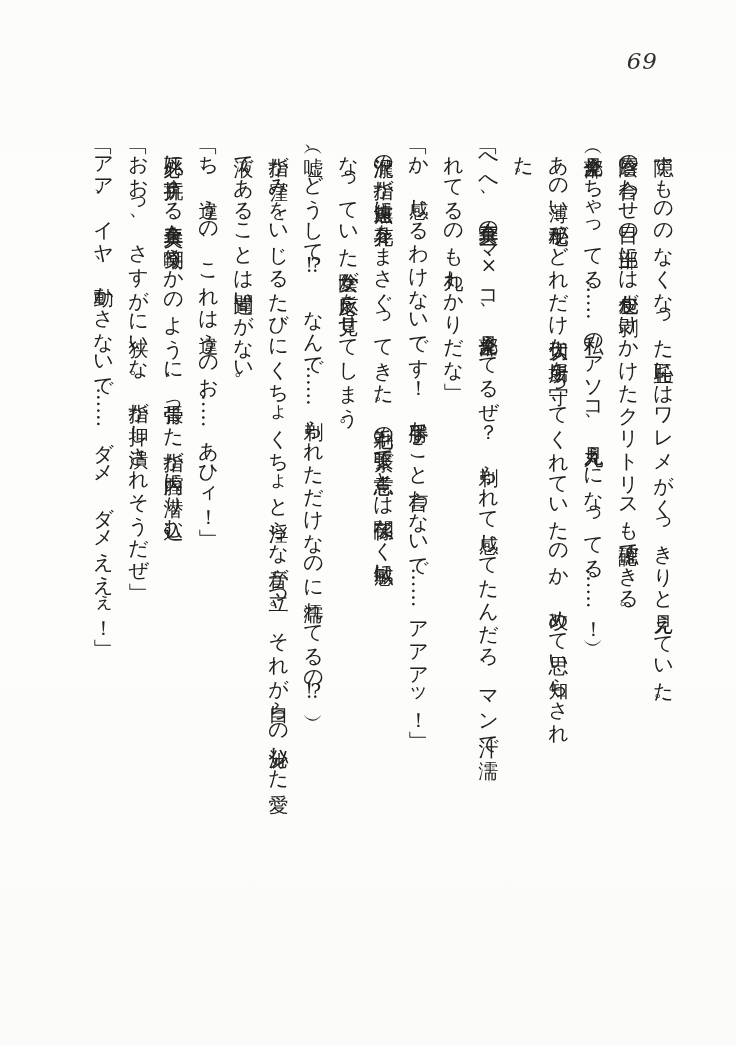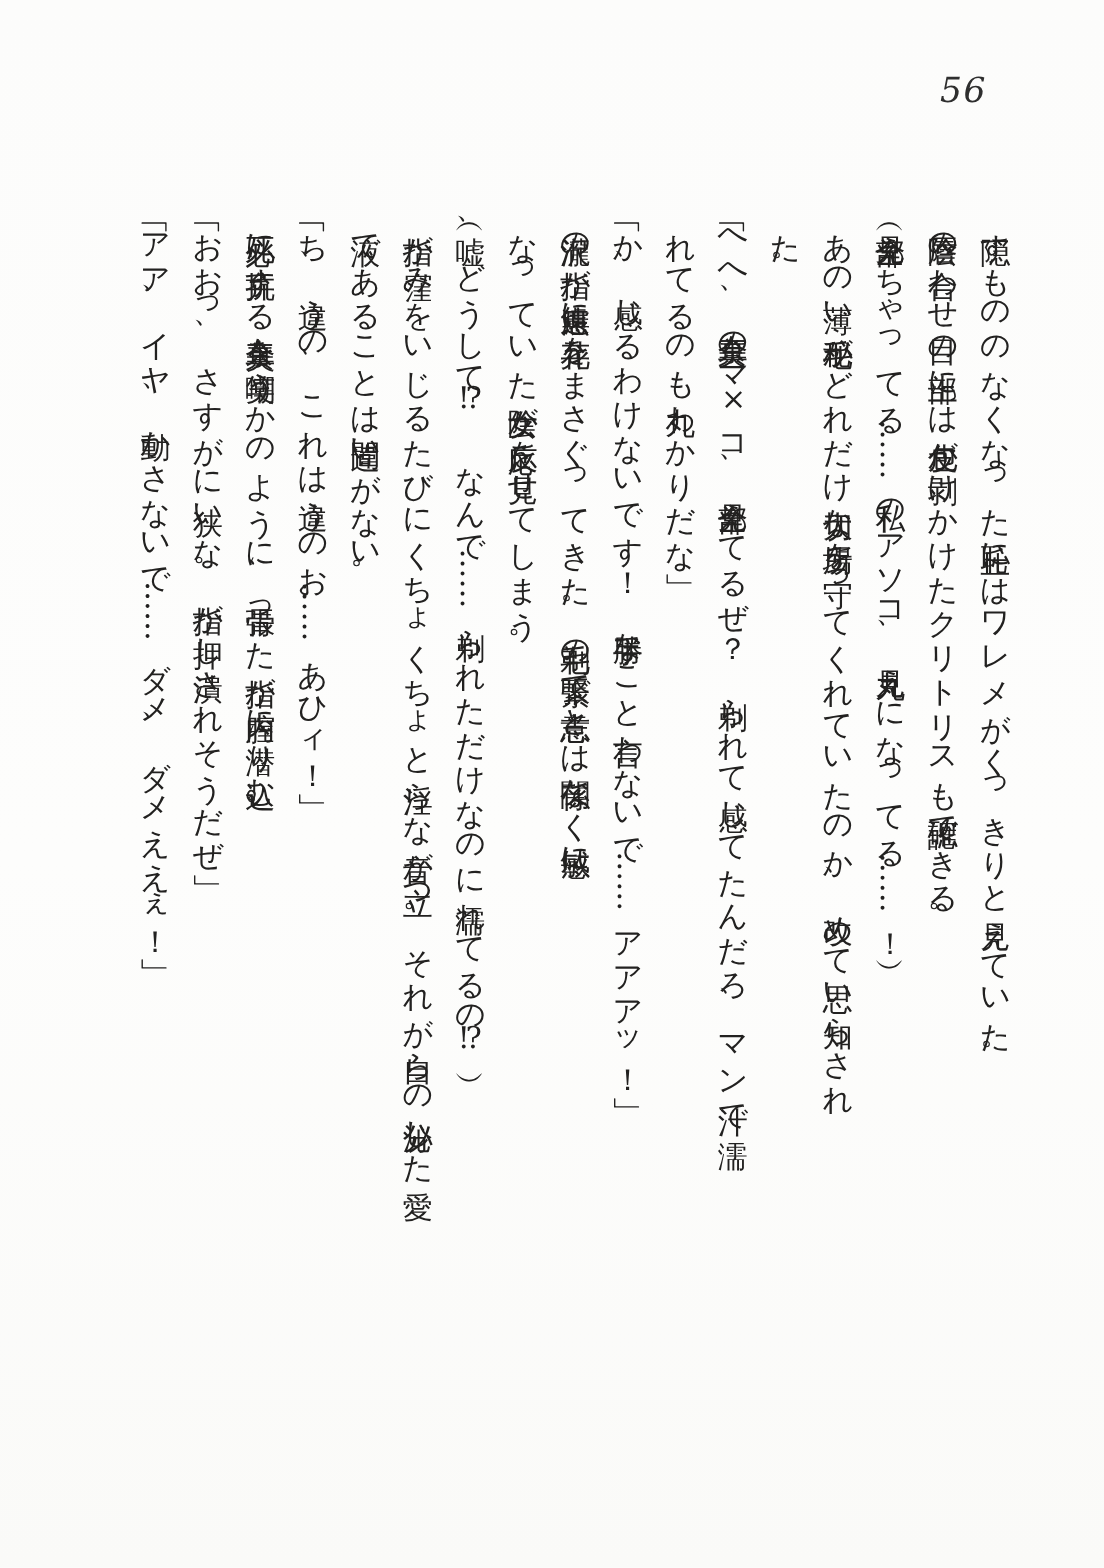"56" div.page-number { text: 56 -> 69 }
